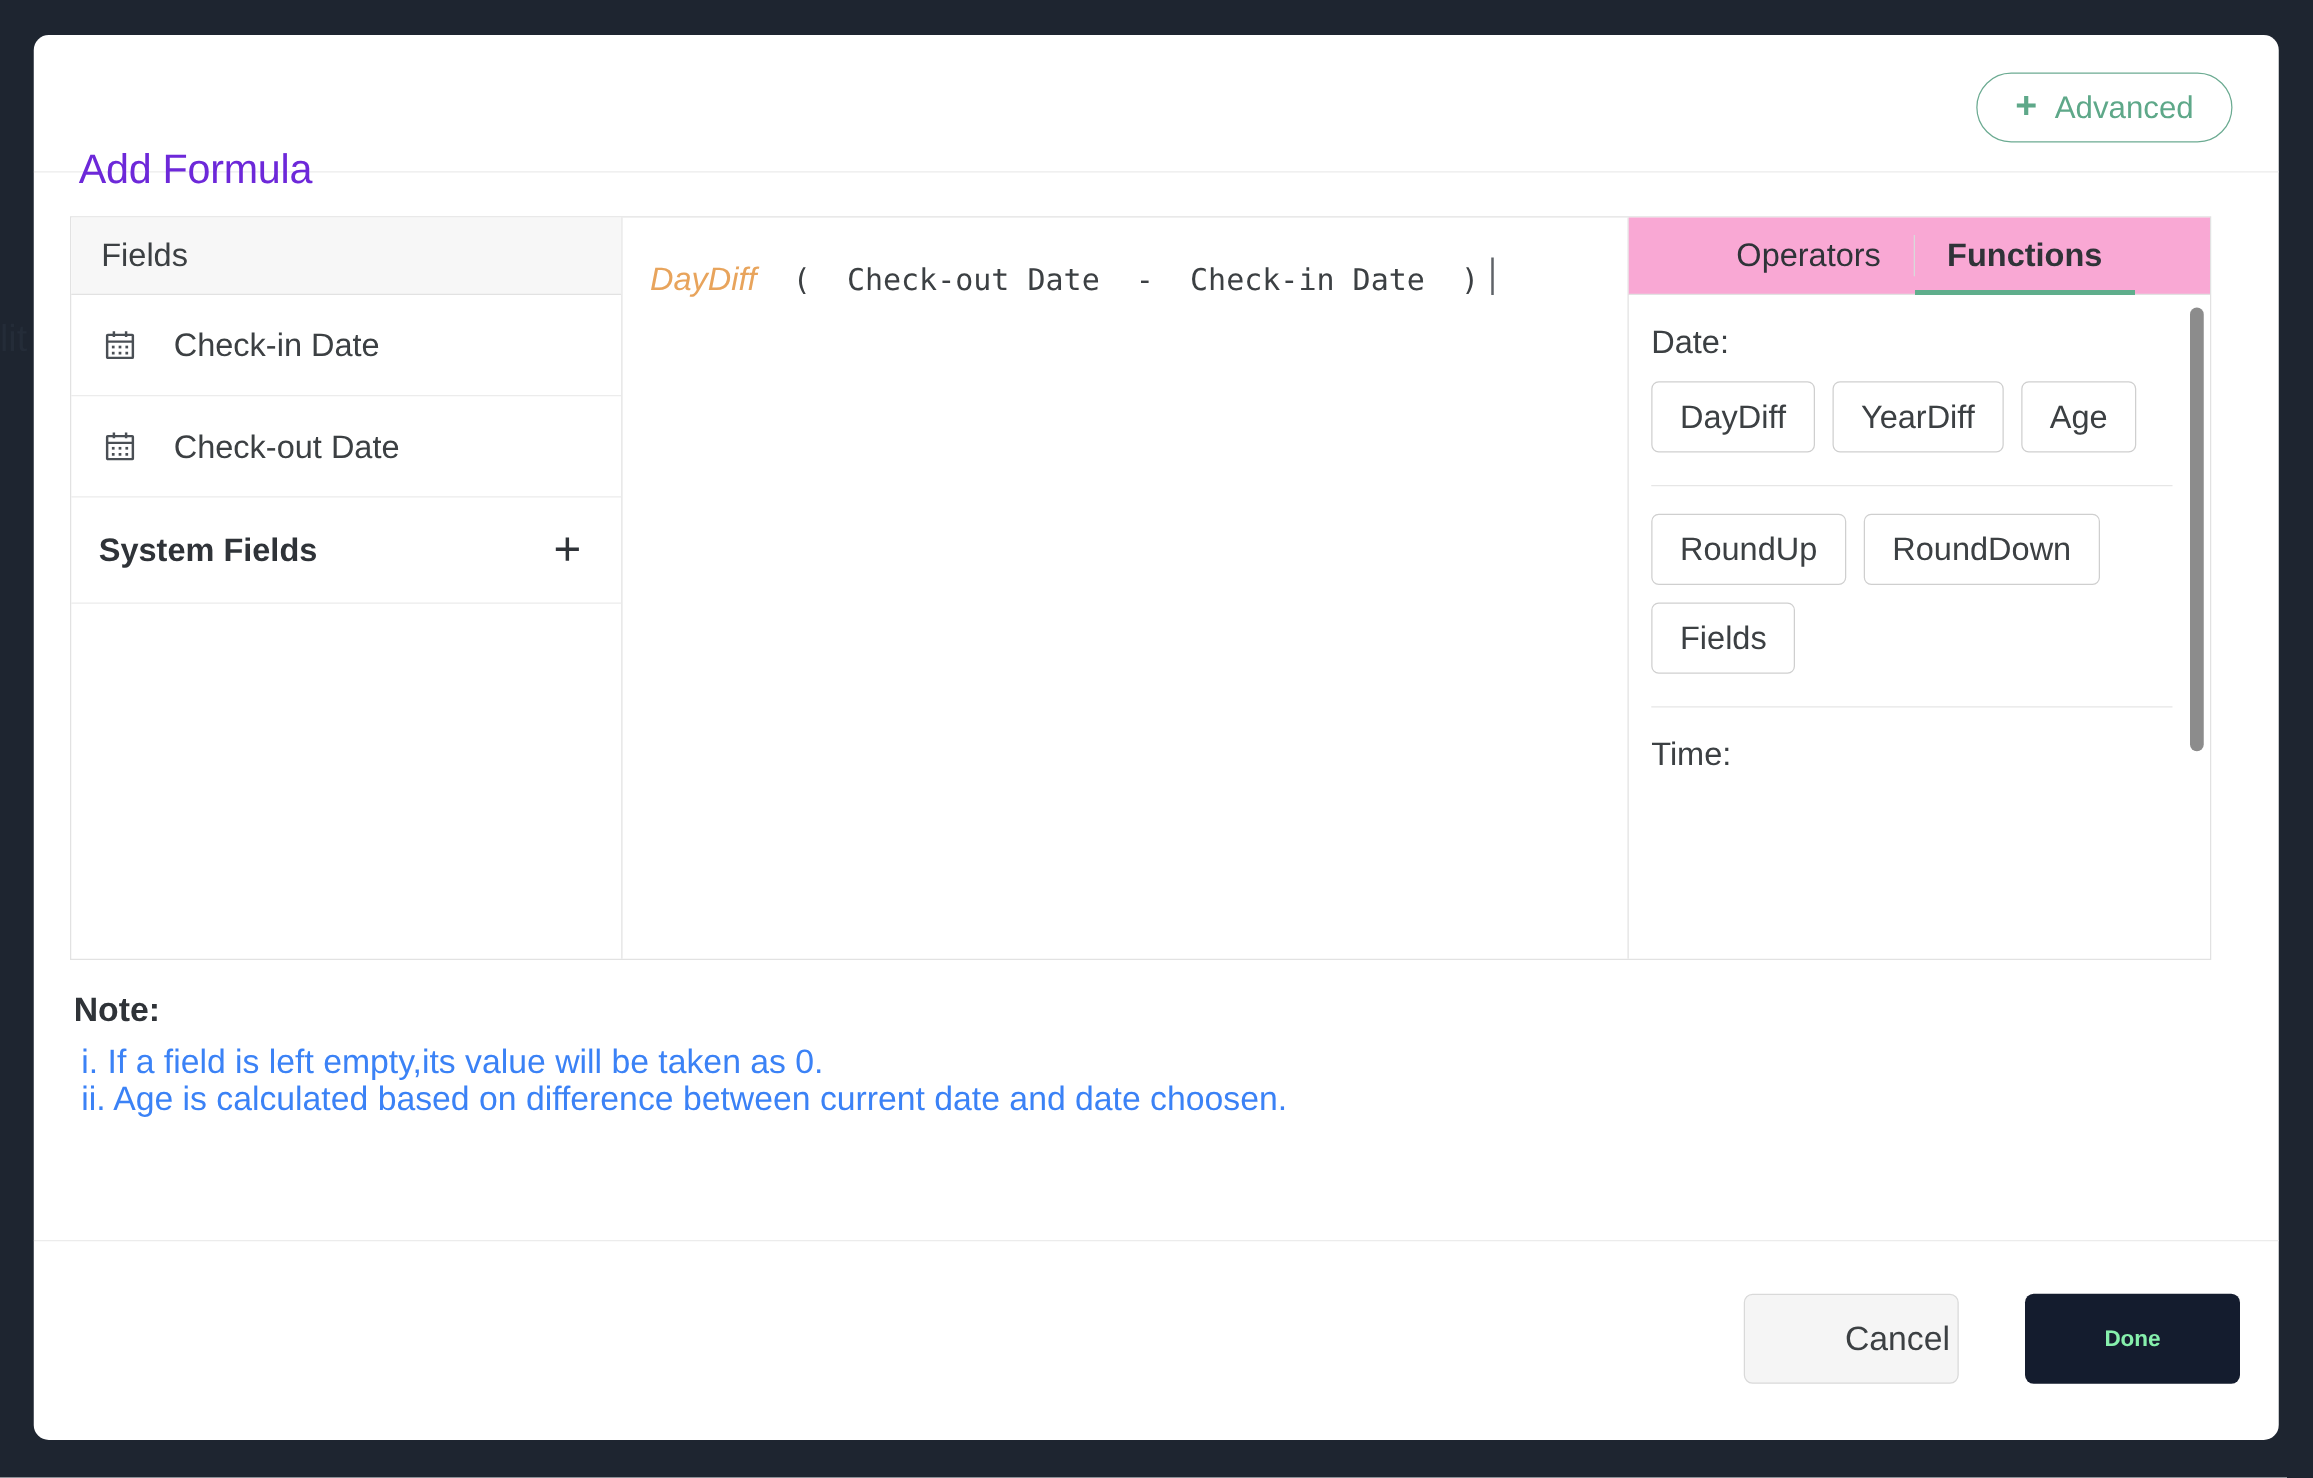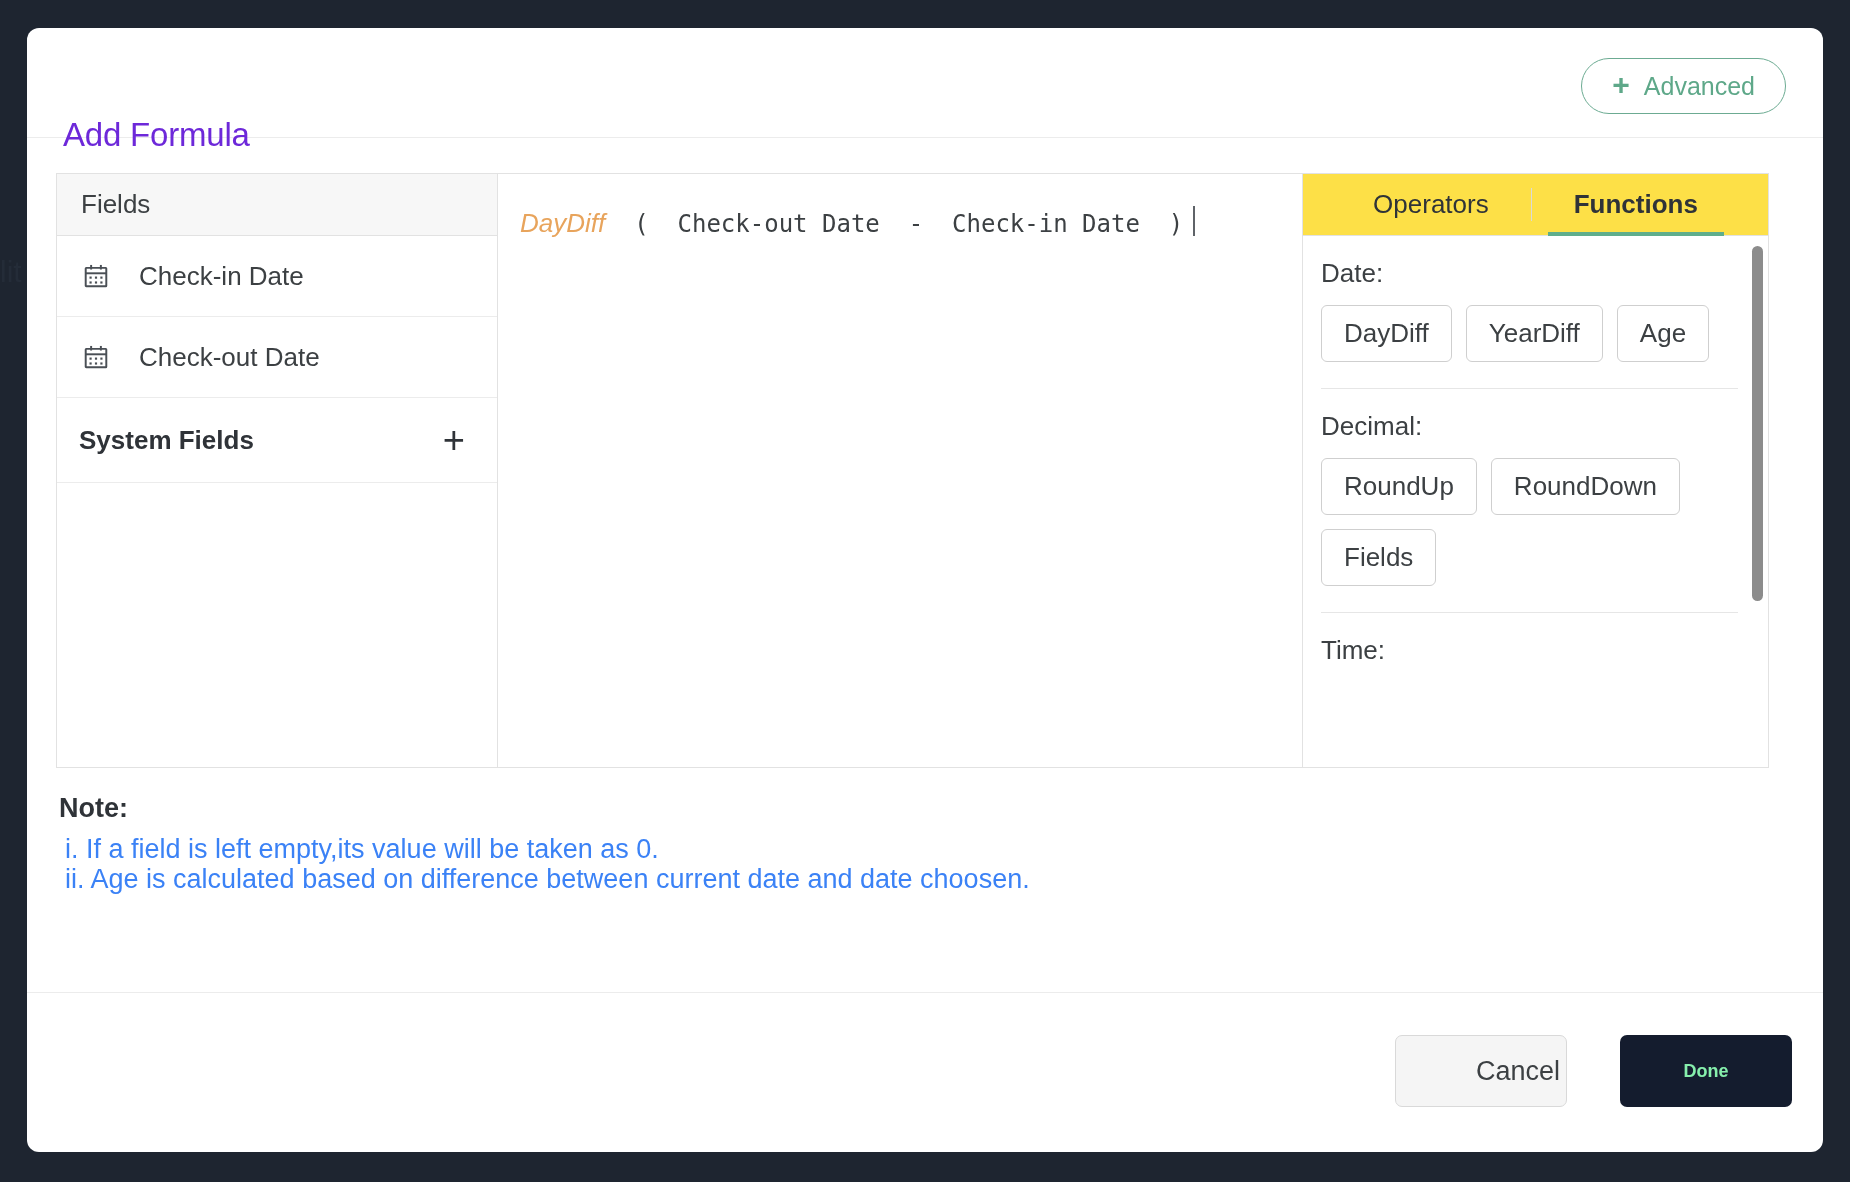"Operators" .tabs { background: #fde047 -> #f9a8d4; gap: 16px -> 0 }
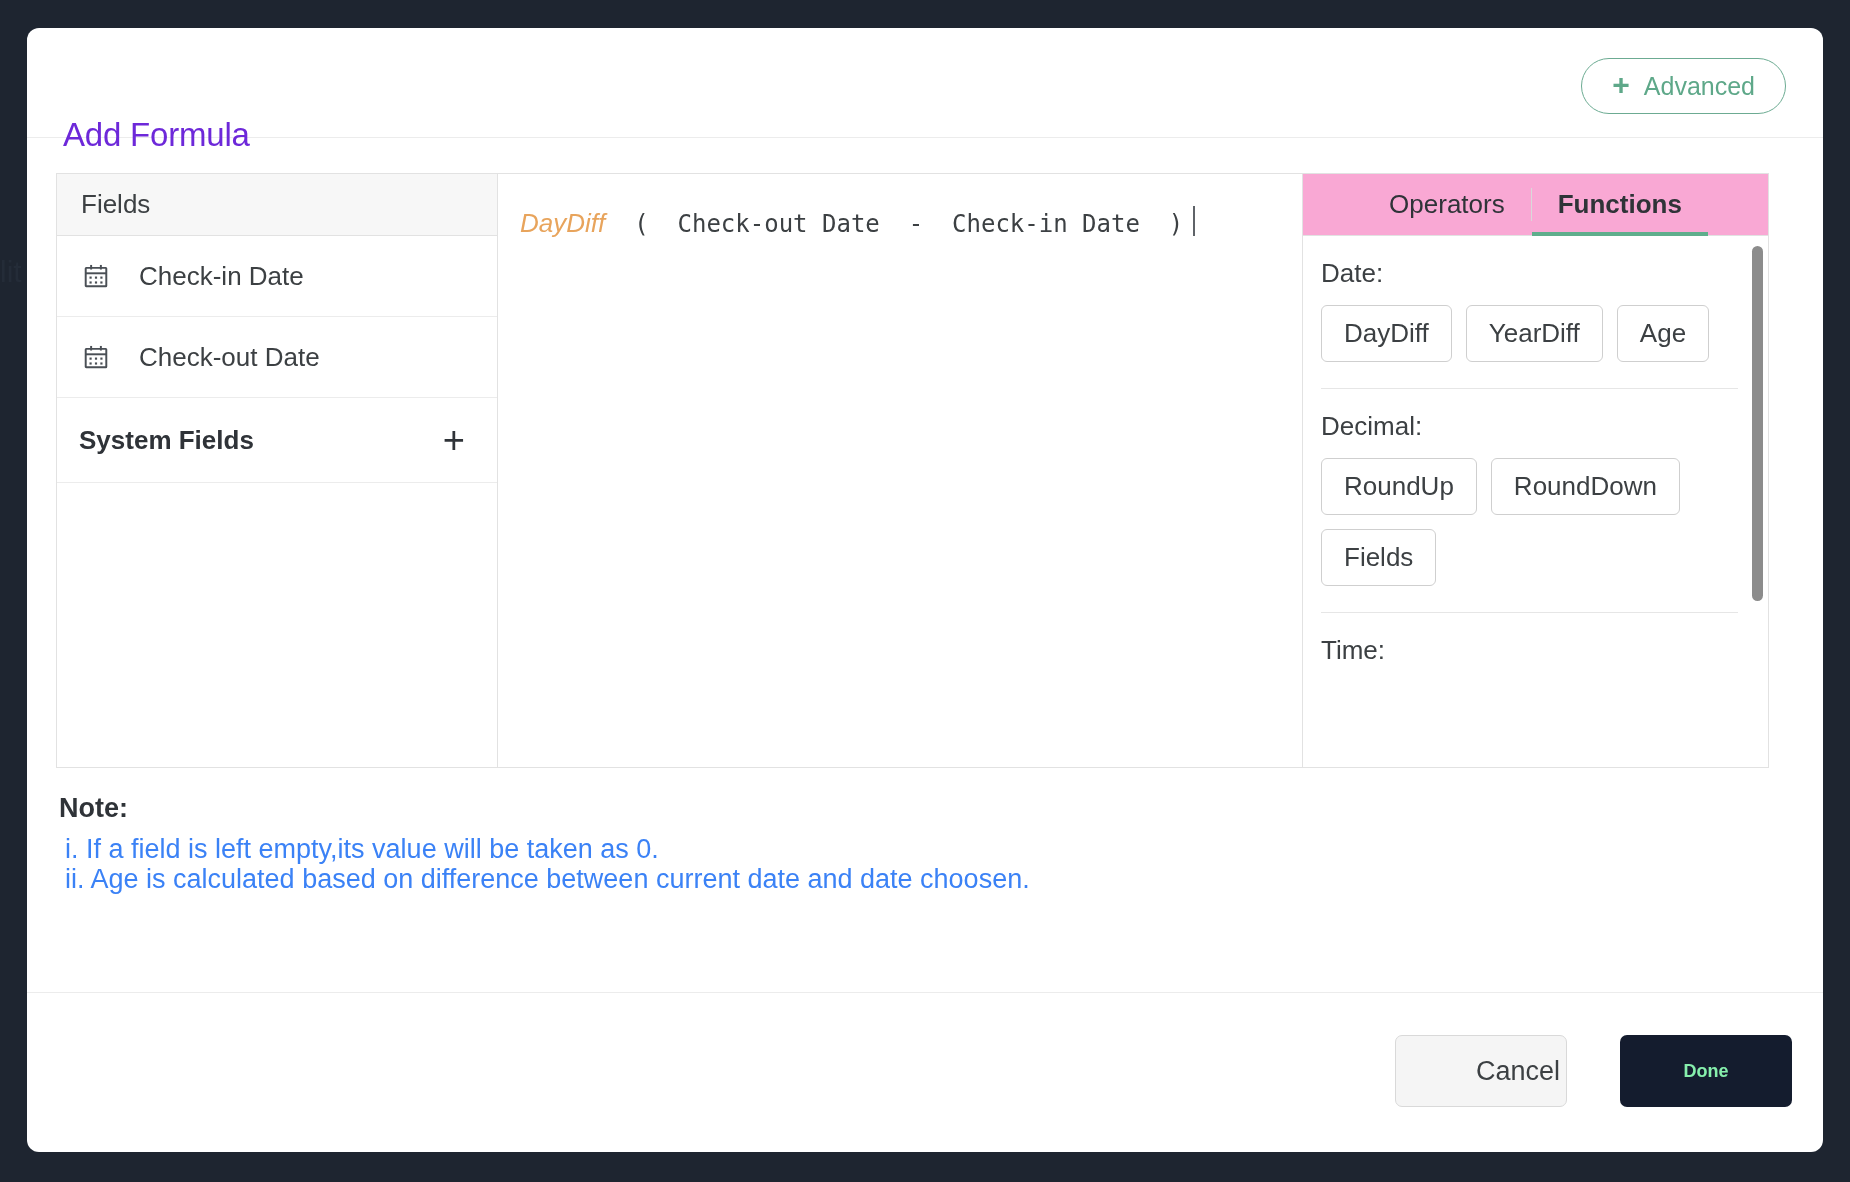"Decimal:" div.group-label { html: <div>Decimal:</div> -> none }
